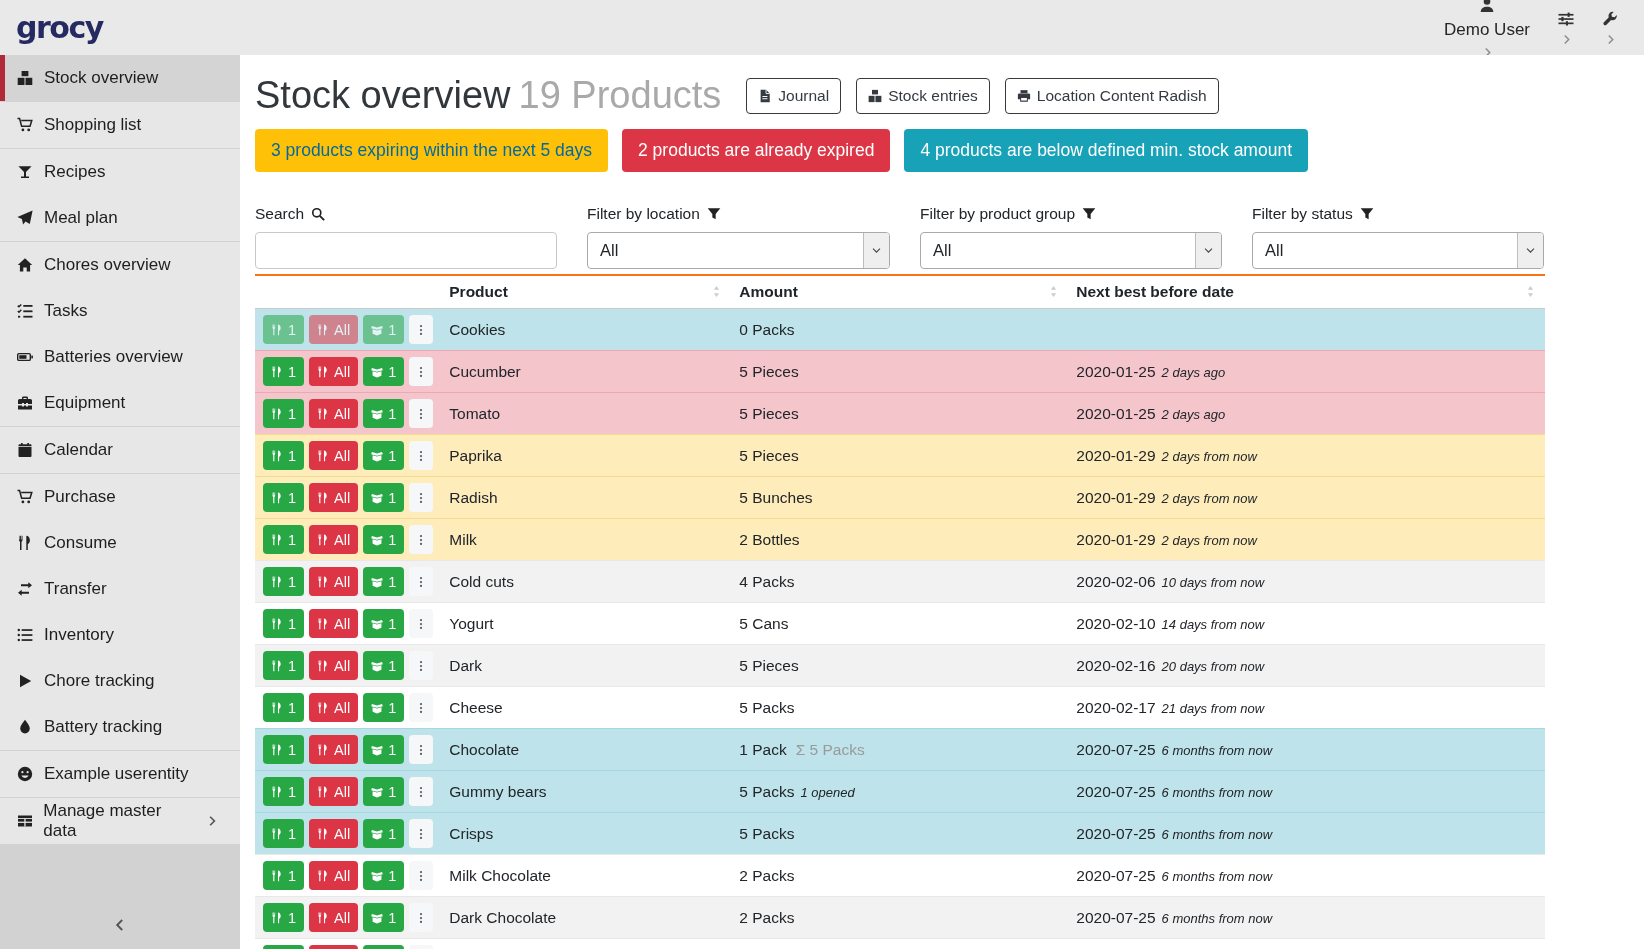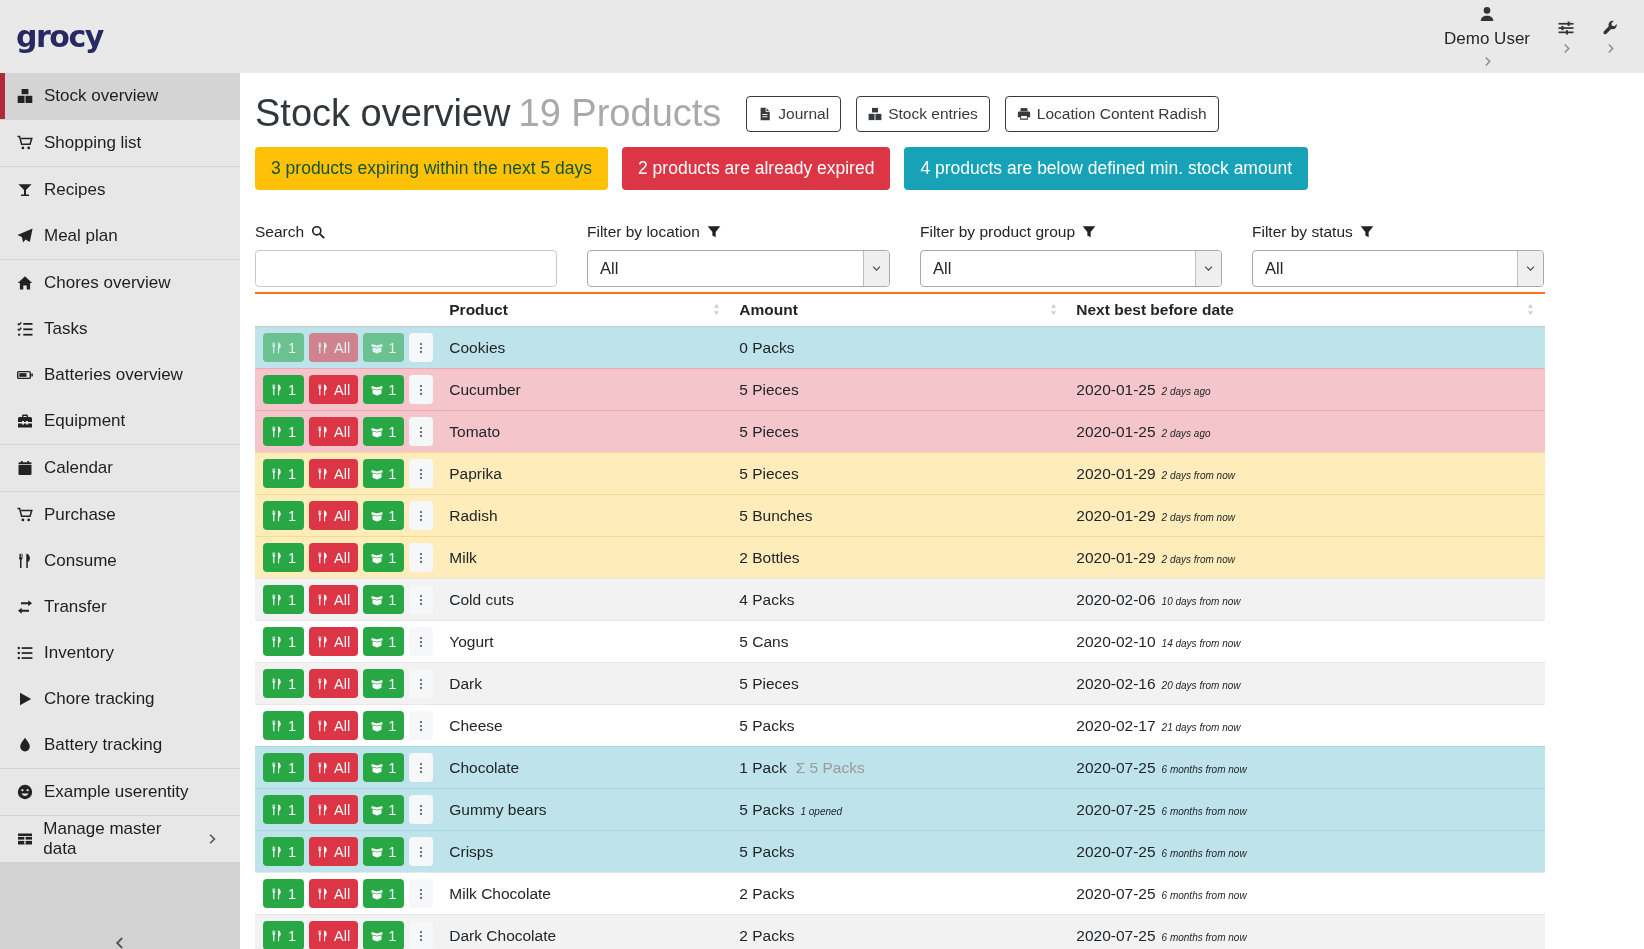"grocy" .topbar { height: 73px -> 55px }
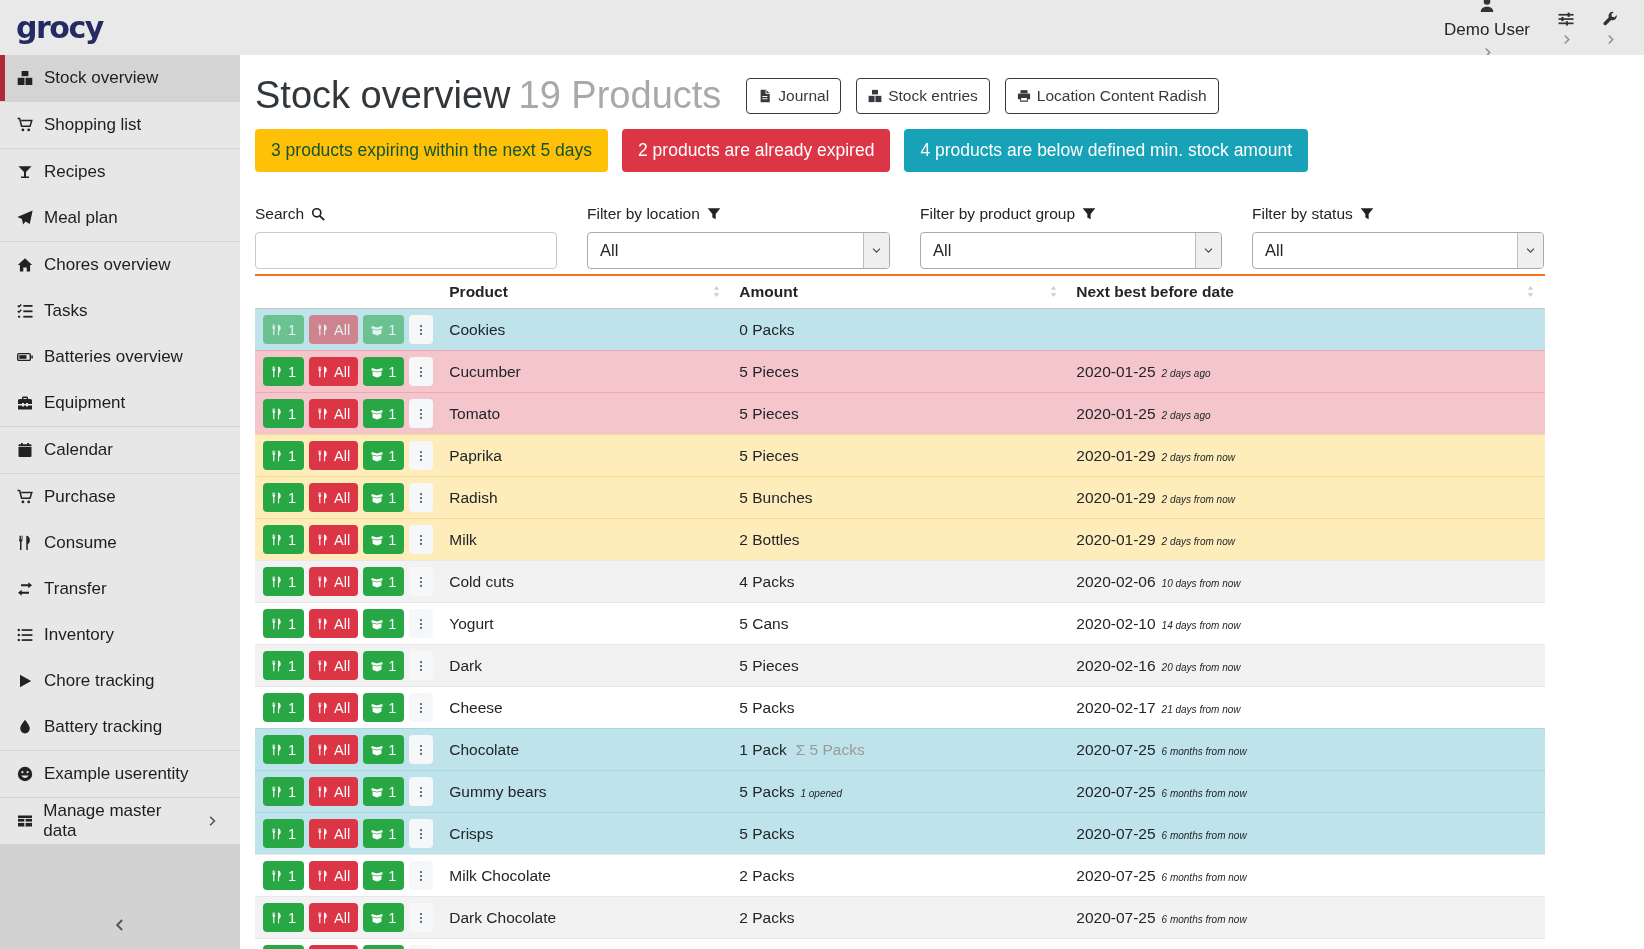"3 products expiring within the" div.banner { color: #14532d -> #0369a1 }
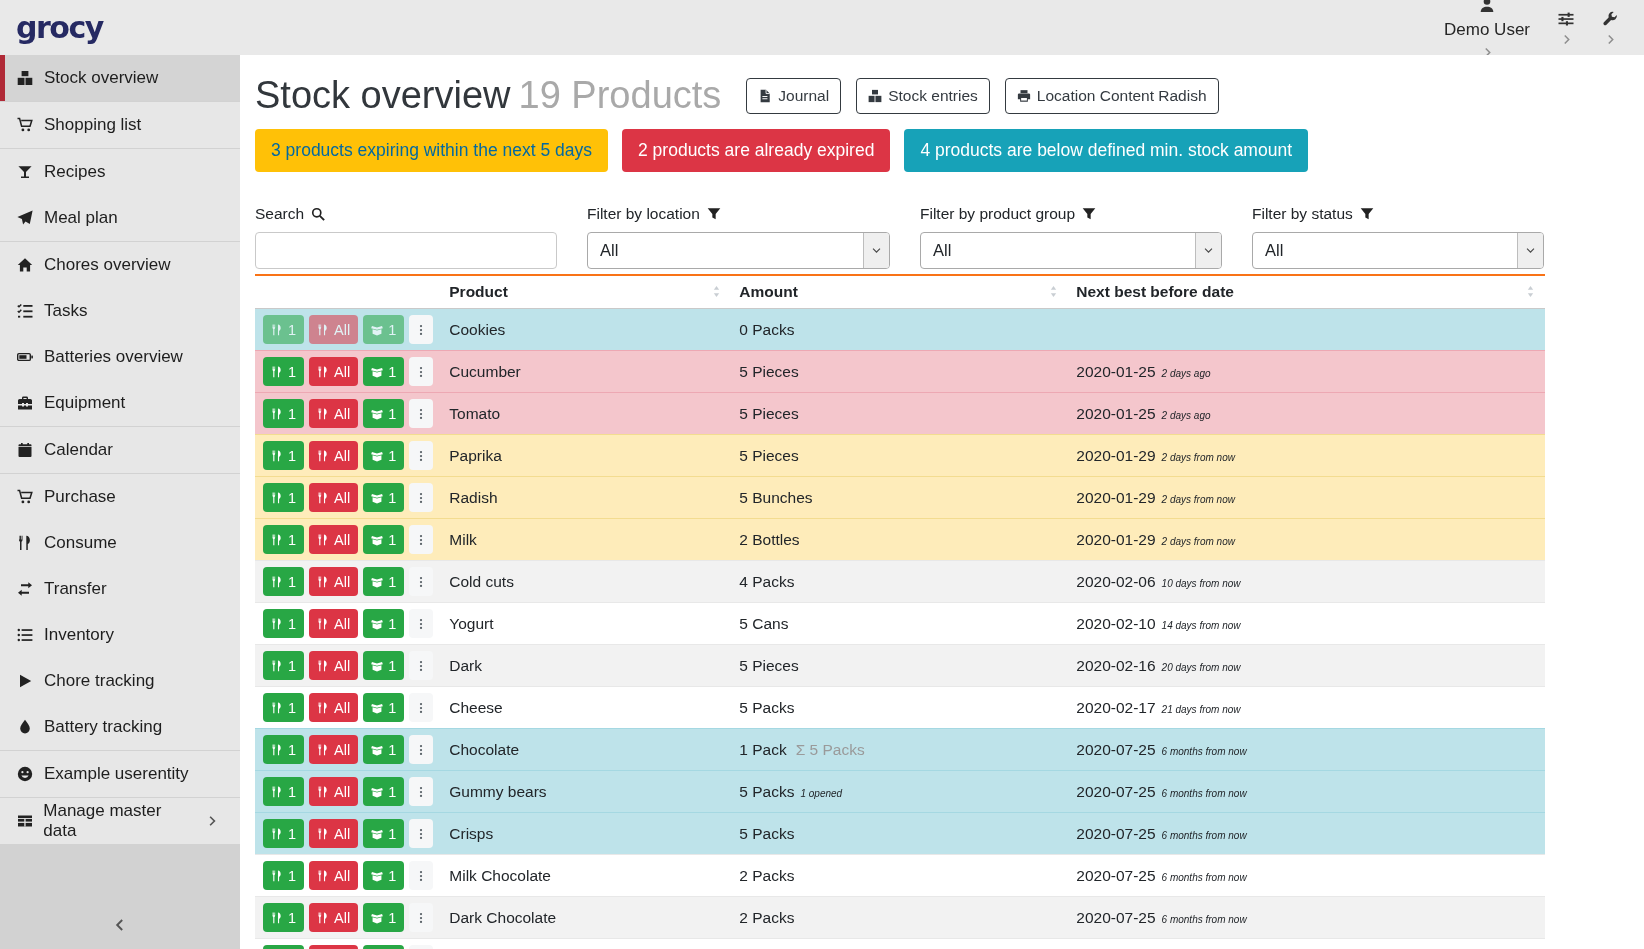"2 days ago" .date-note, .opened-note { font-size: 10px -> 13px }
